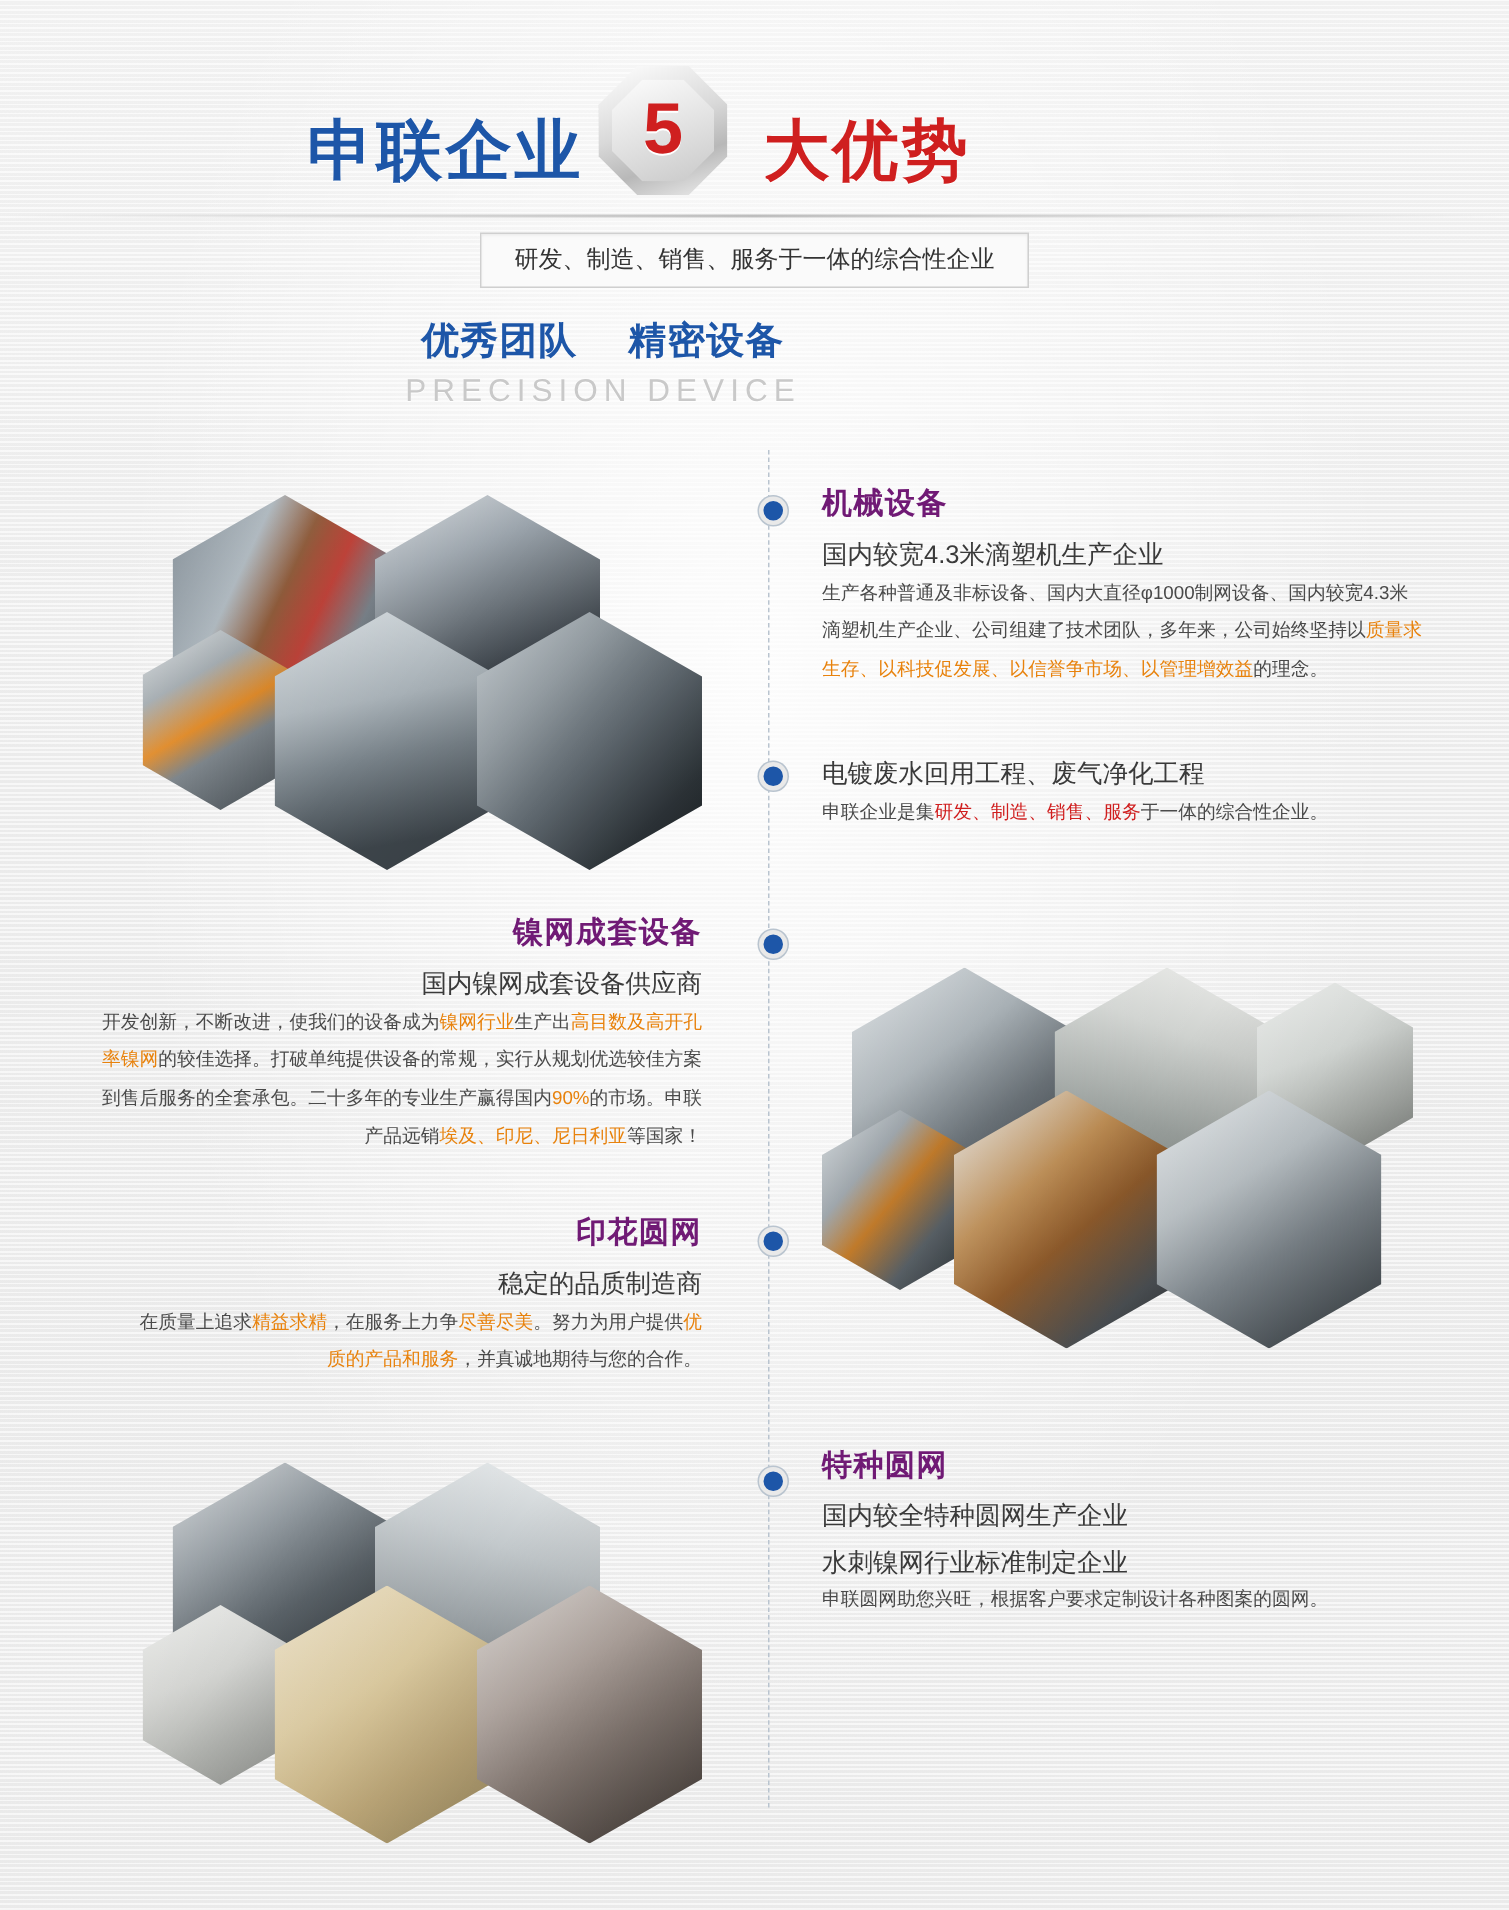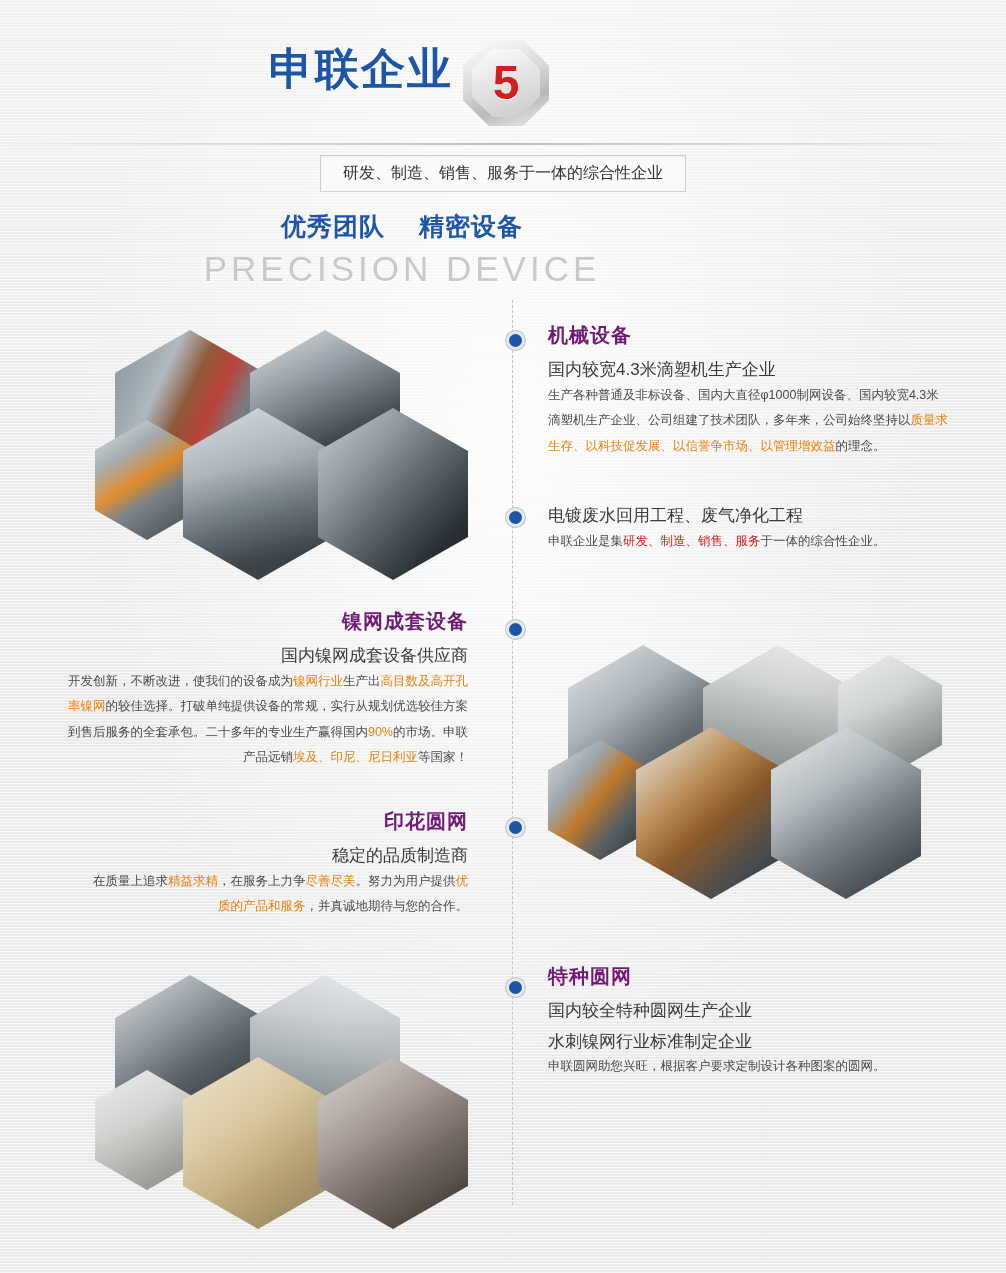"申联企业" .header { align-items: flex-start -> flex-end; padding-left: none -> 12px }
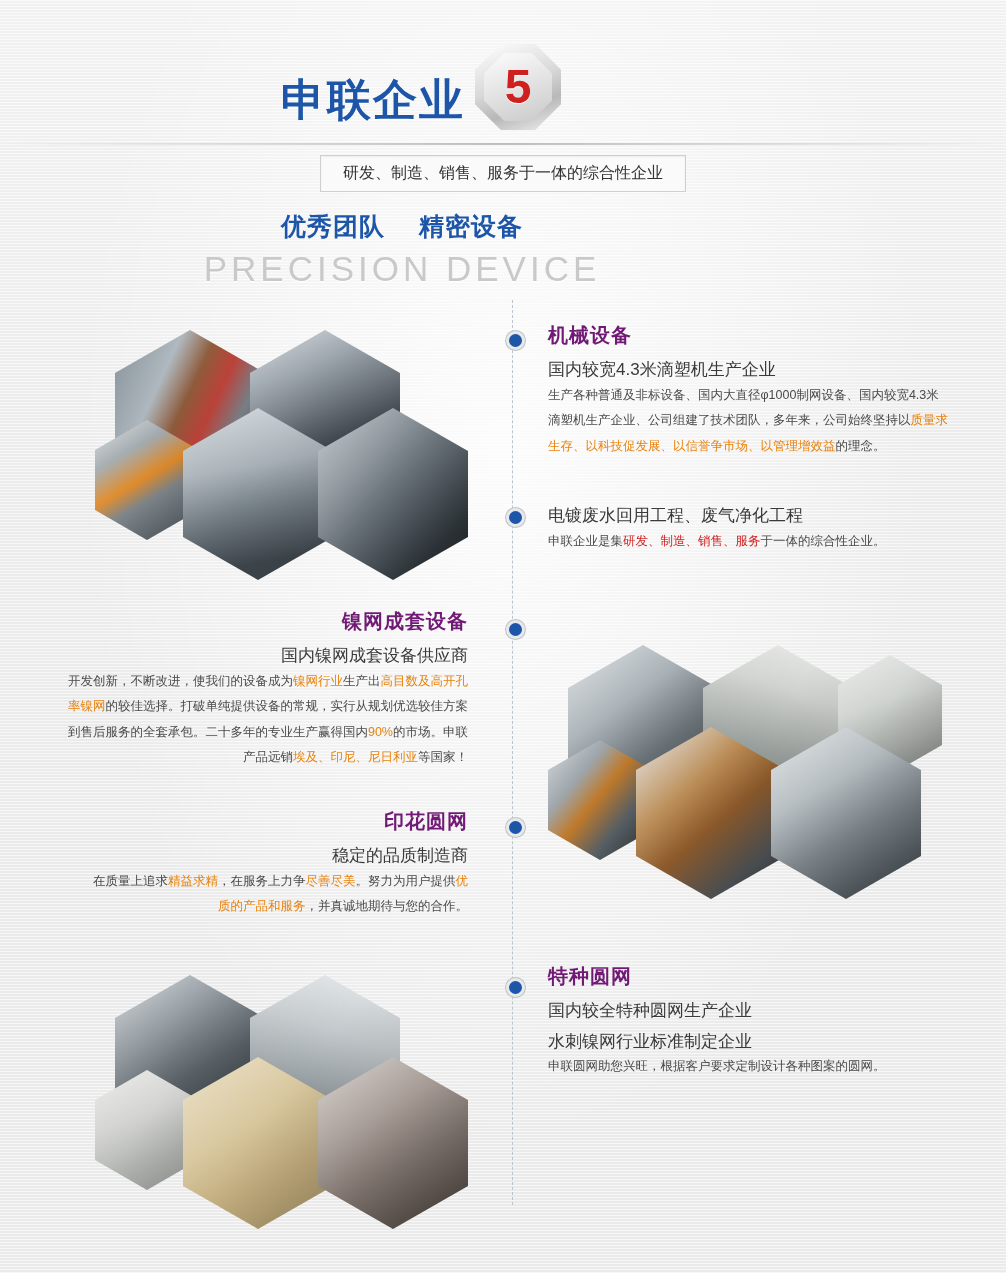"大优势" span.t2 { html: none -> <span>大优势</span> }
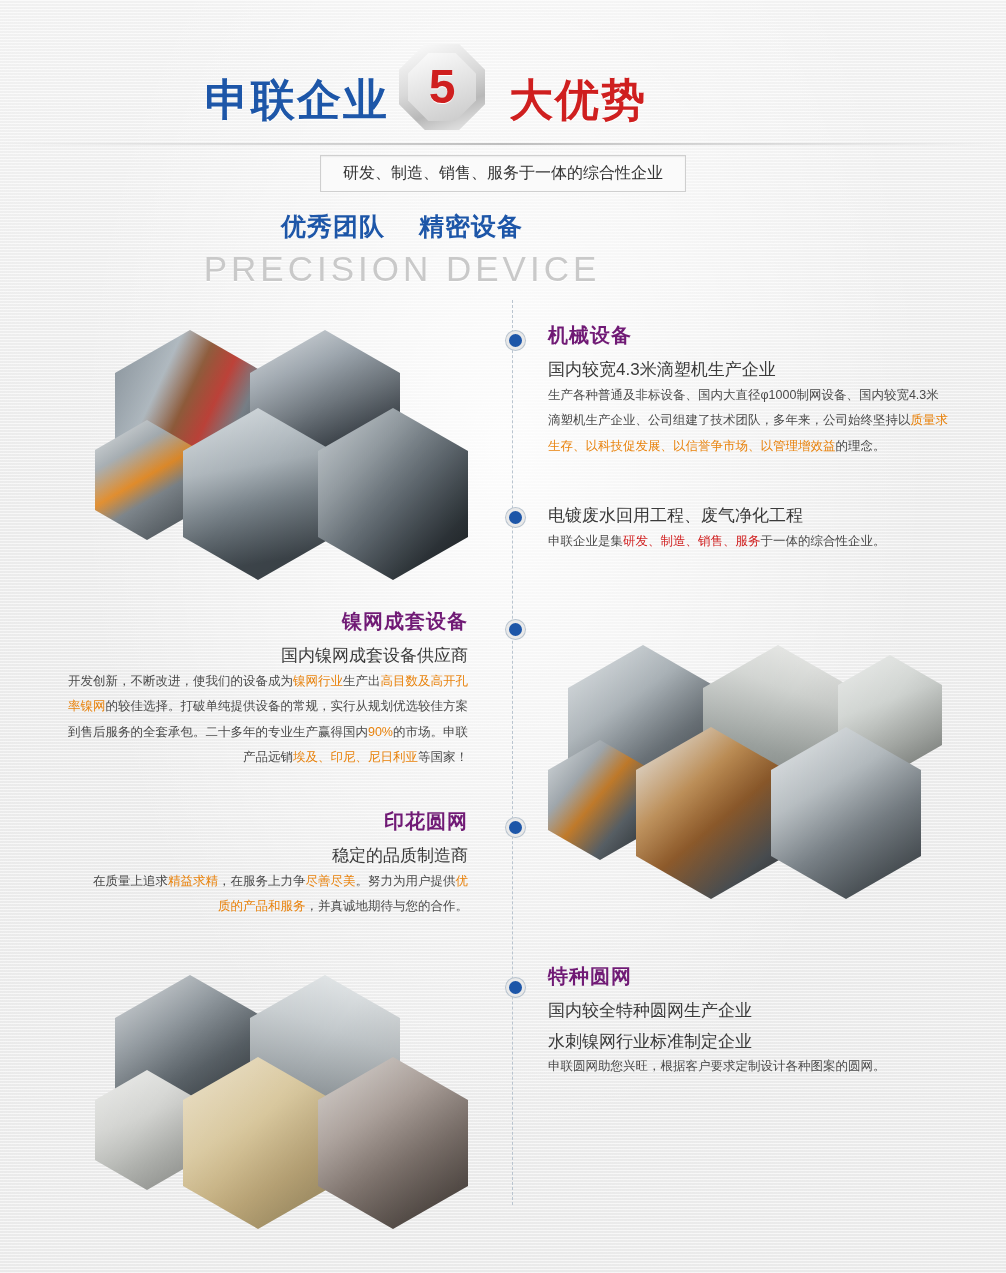"PRECISION DEVICE" .sect .en { font-size: 35px -> 21px }
